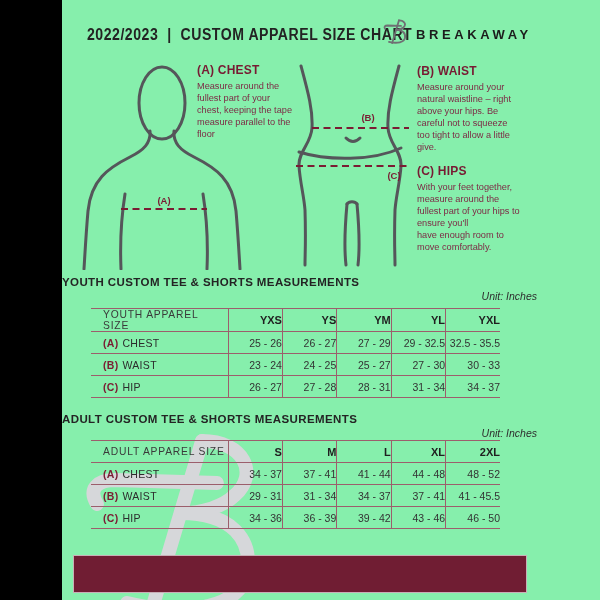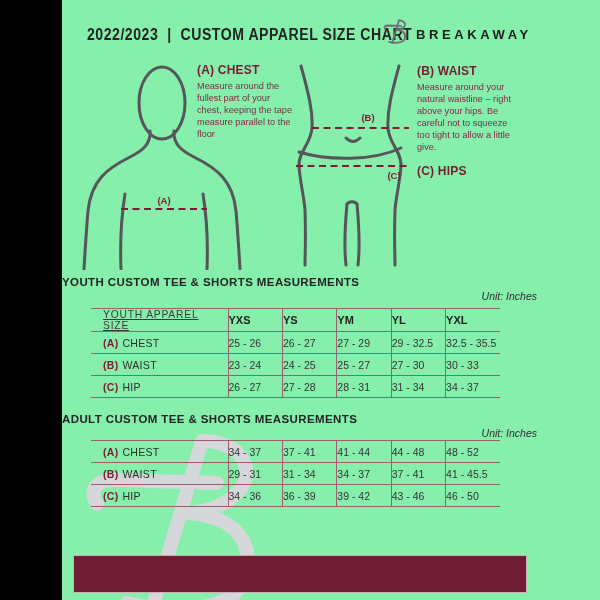"With your feet together, measure" div.guide-body { html: none -> <div>With your feet together, measure around the fullest part of your hips to ensure you'll have enough room to move comfortably.</div> }
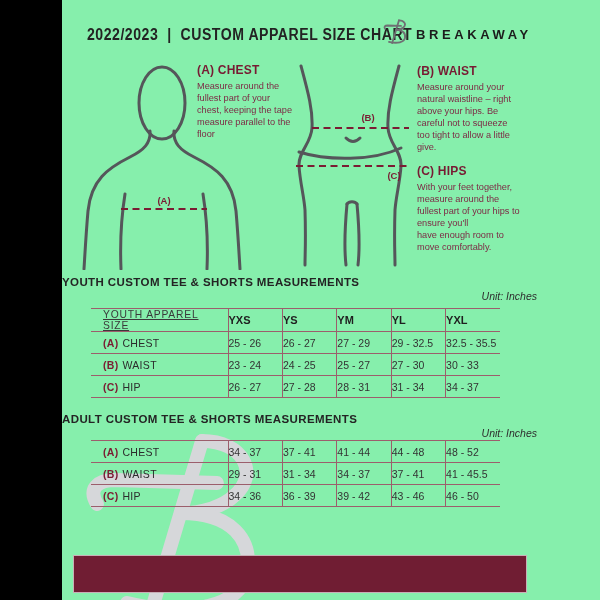"YOUTH APPAREL SIZE" .head-row td.label-cell { text-decoration: underline -> none }
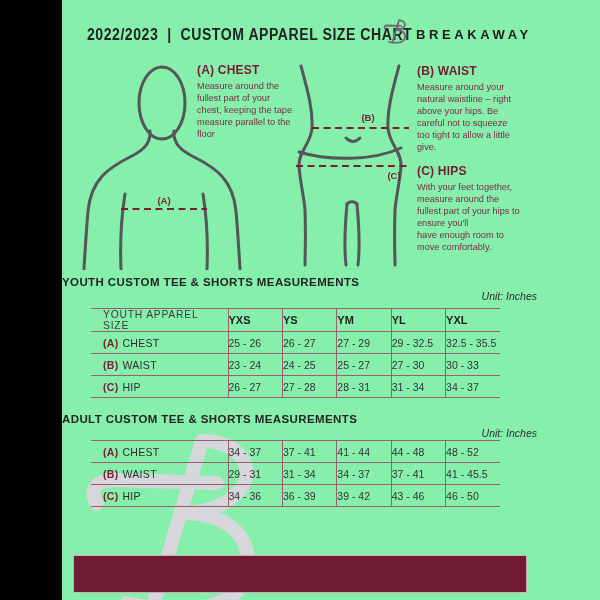"YXS" .size-table td { text-align: left -> right }
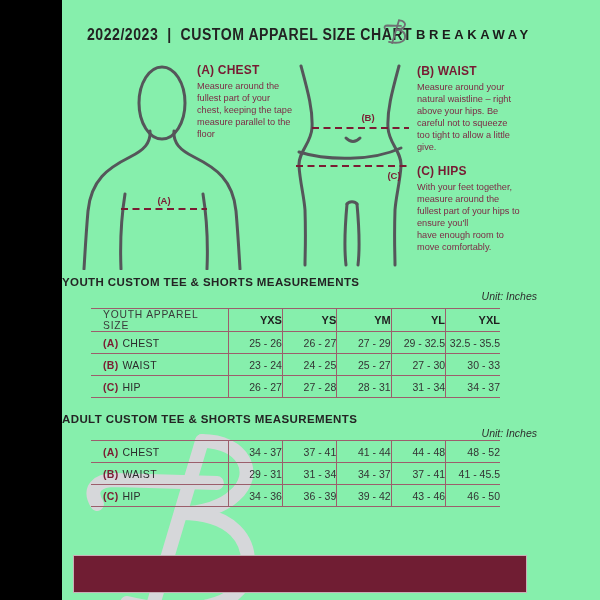"ADULT APPAREL SIZE" tr.head-row { html: none -> <tr> <td>ADULT APPAREL SIZE</td> <td>S</td> <td>M</td> <td>L</td> <td>XL</td> <td>2XL</td> </tr> }
